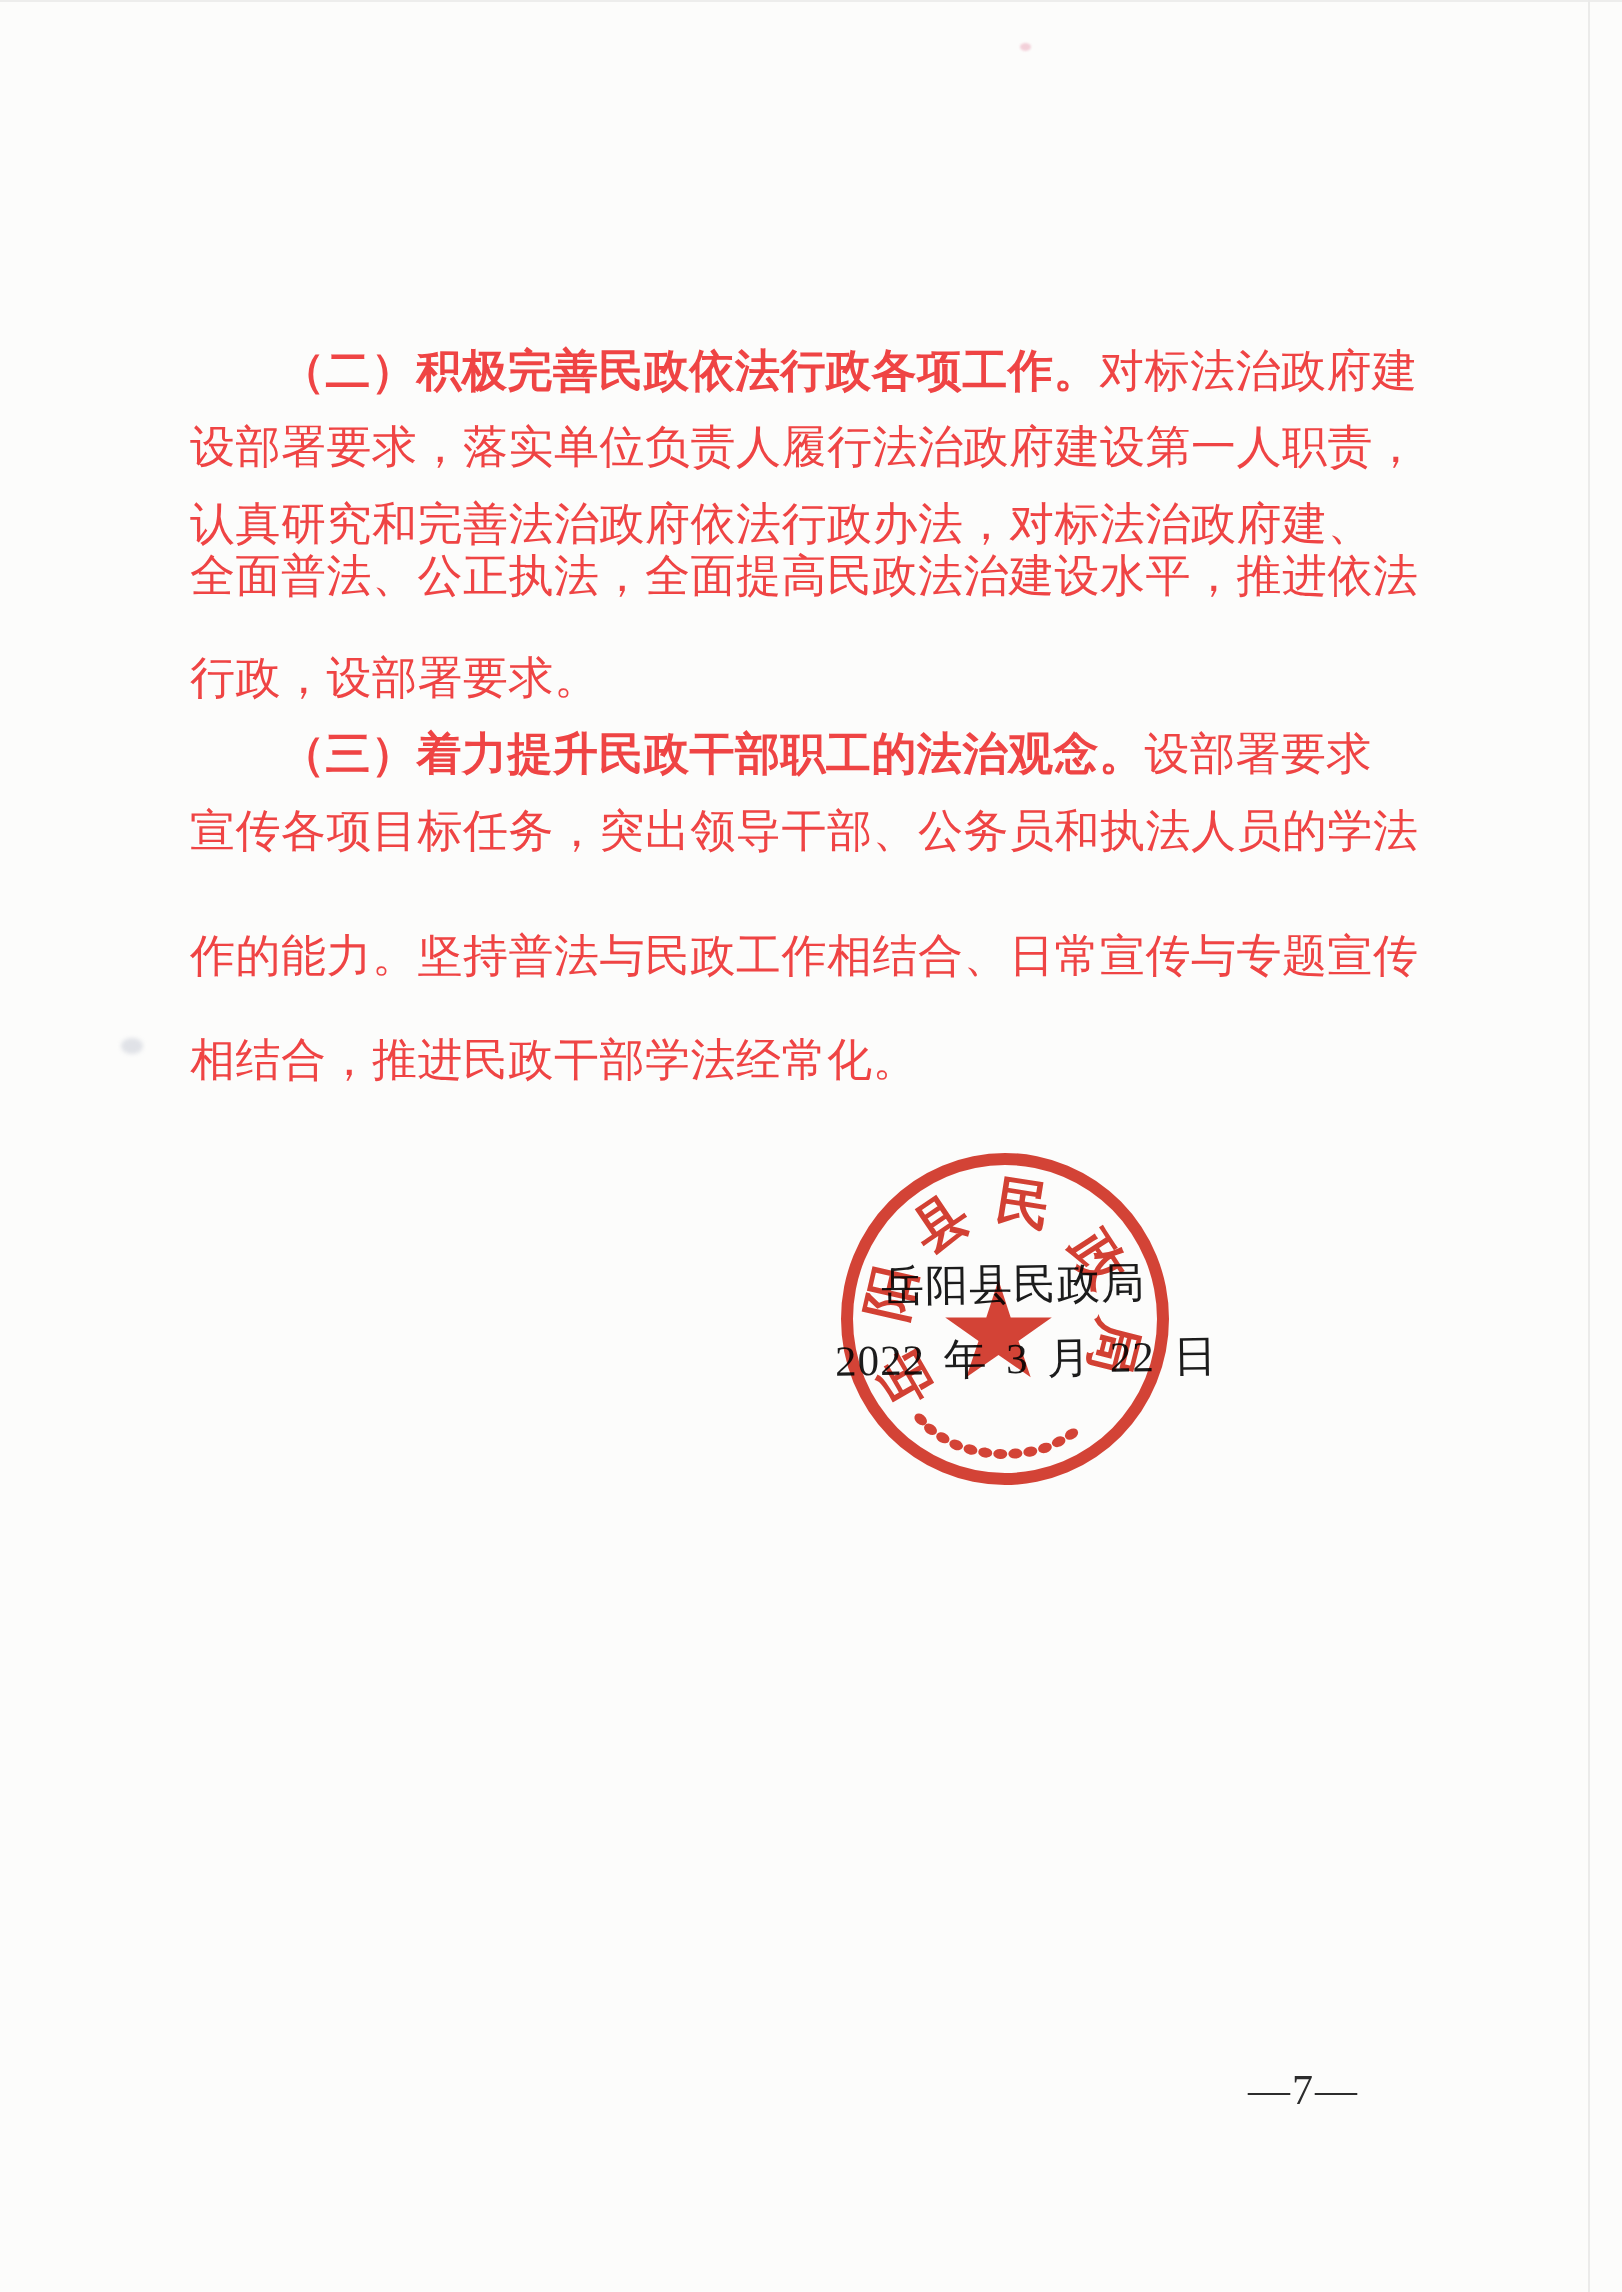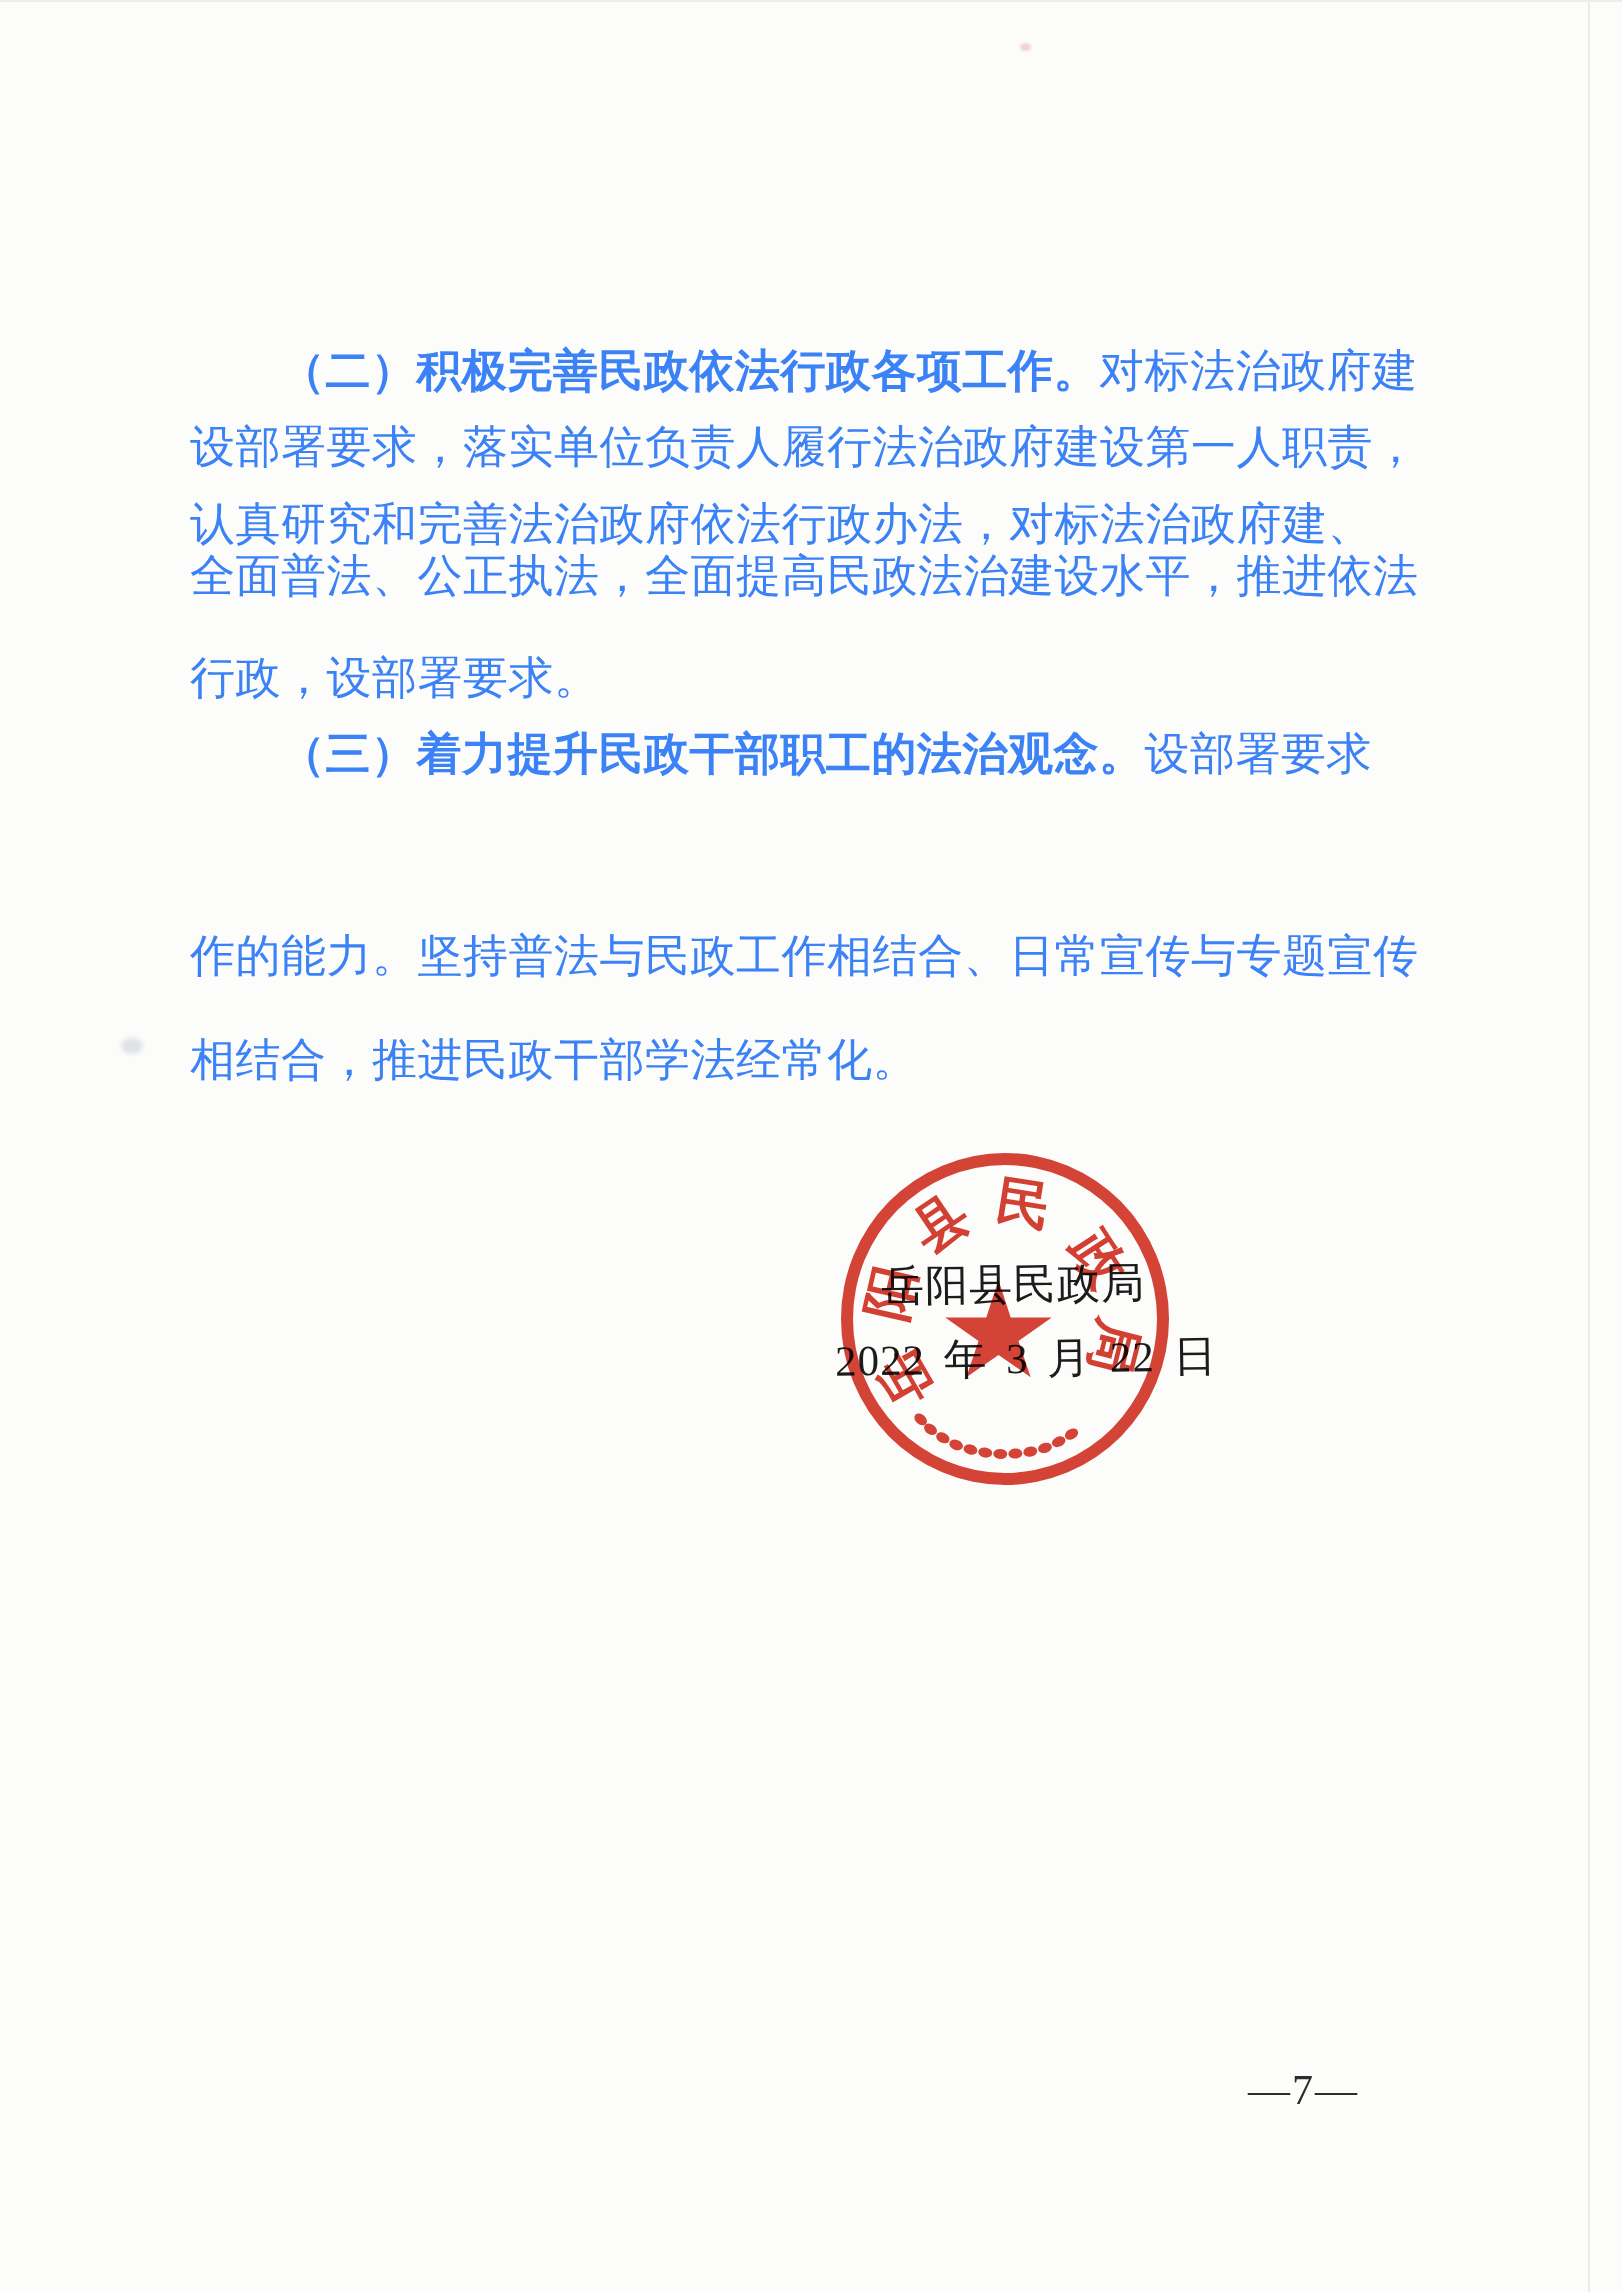"（二）积极完善民政依法行政各项工作。对标法治政府建" .doc-line { color: #3b82f6 -> #ef4444 }
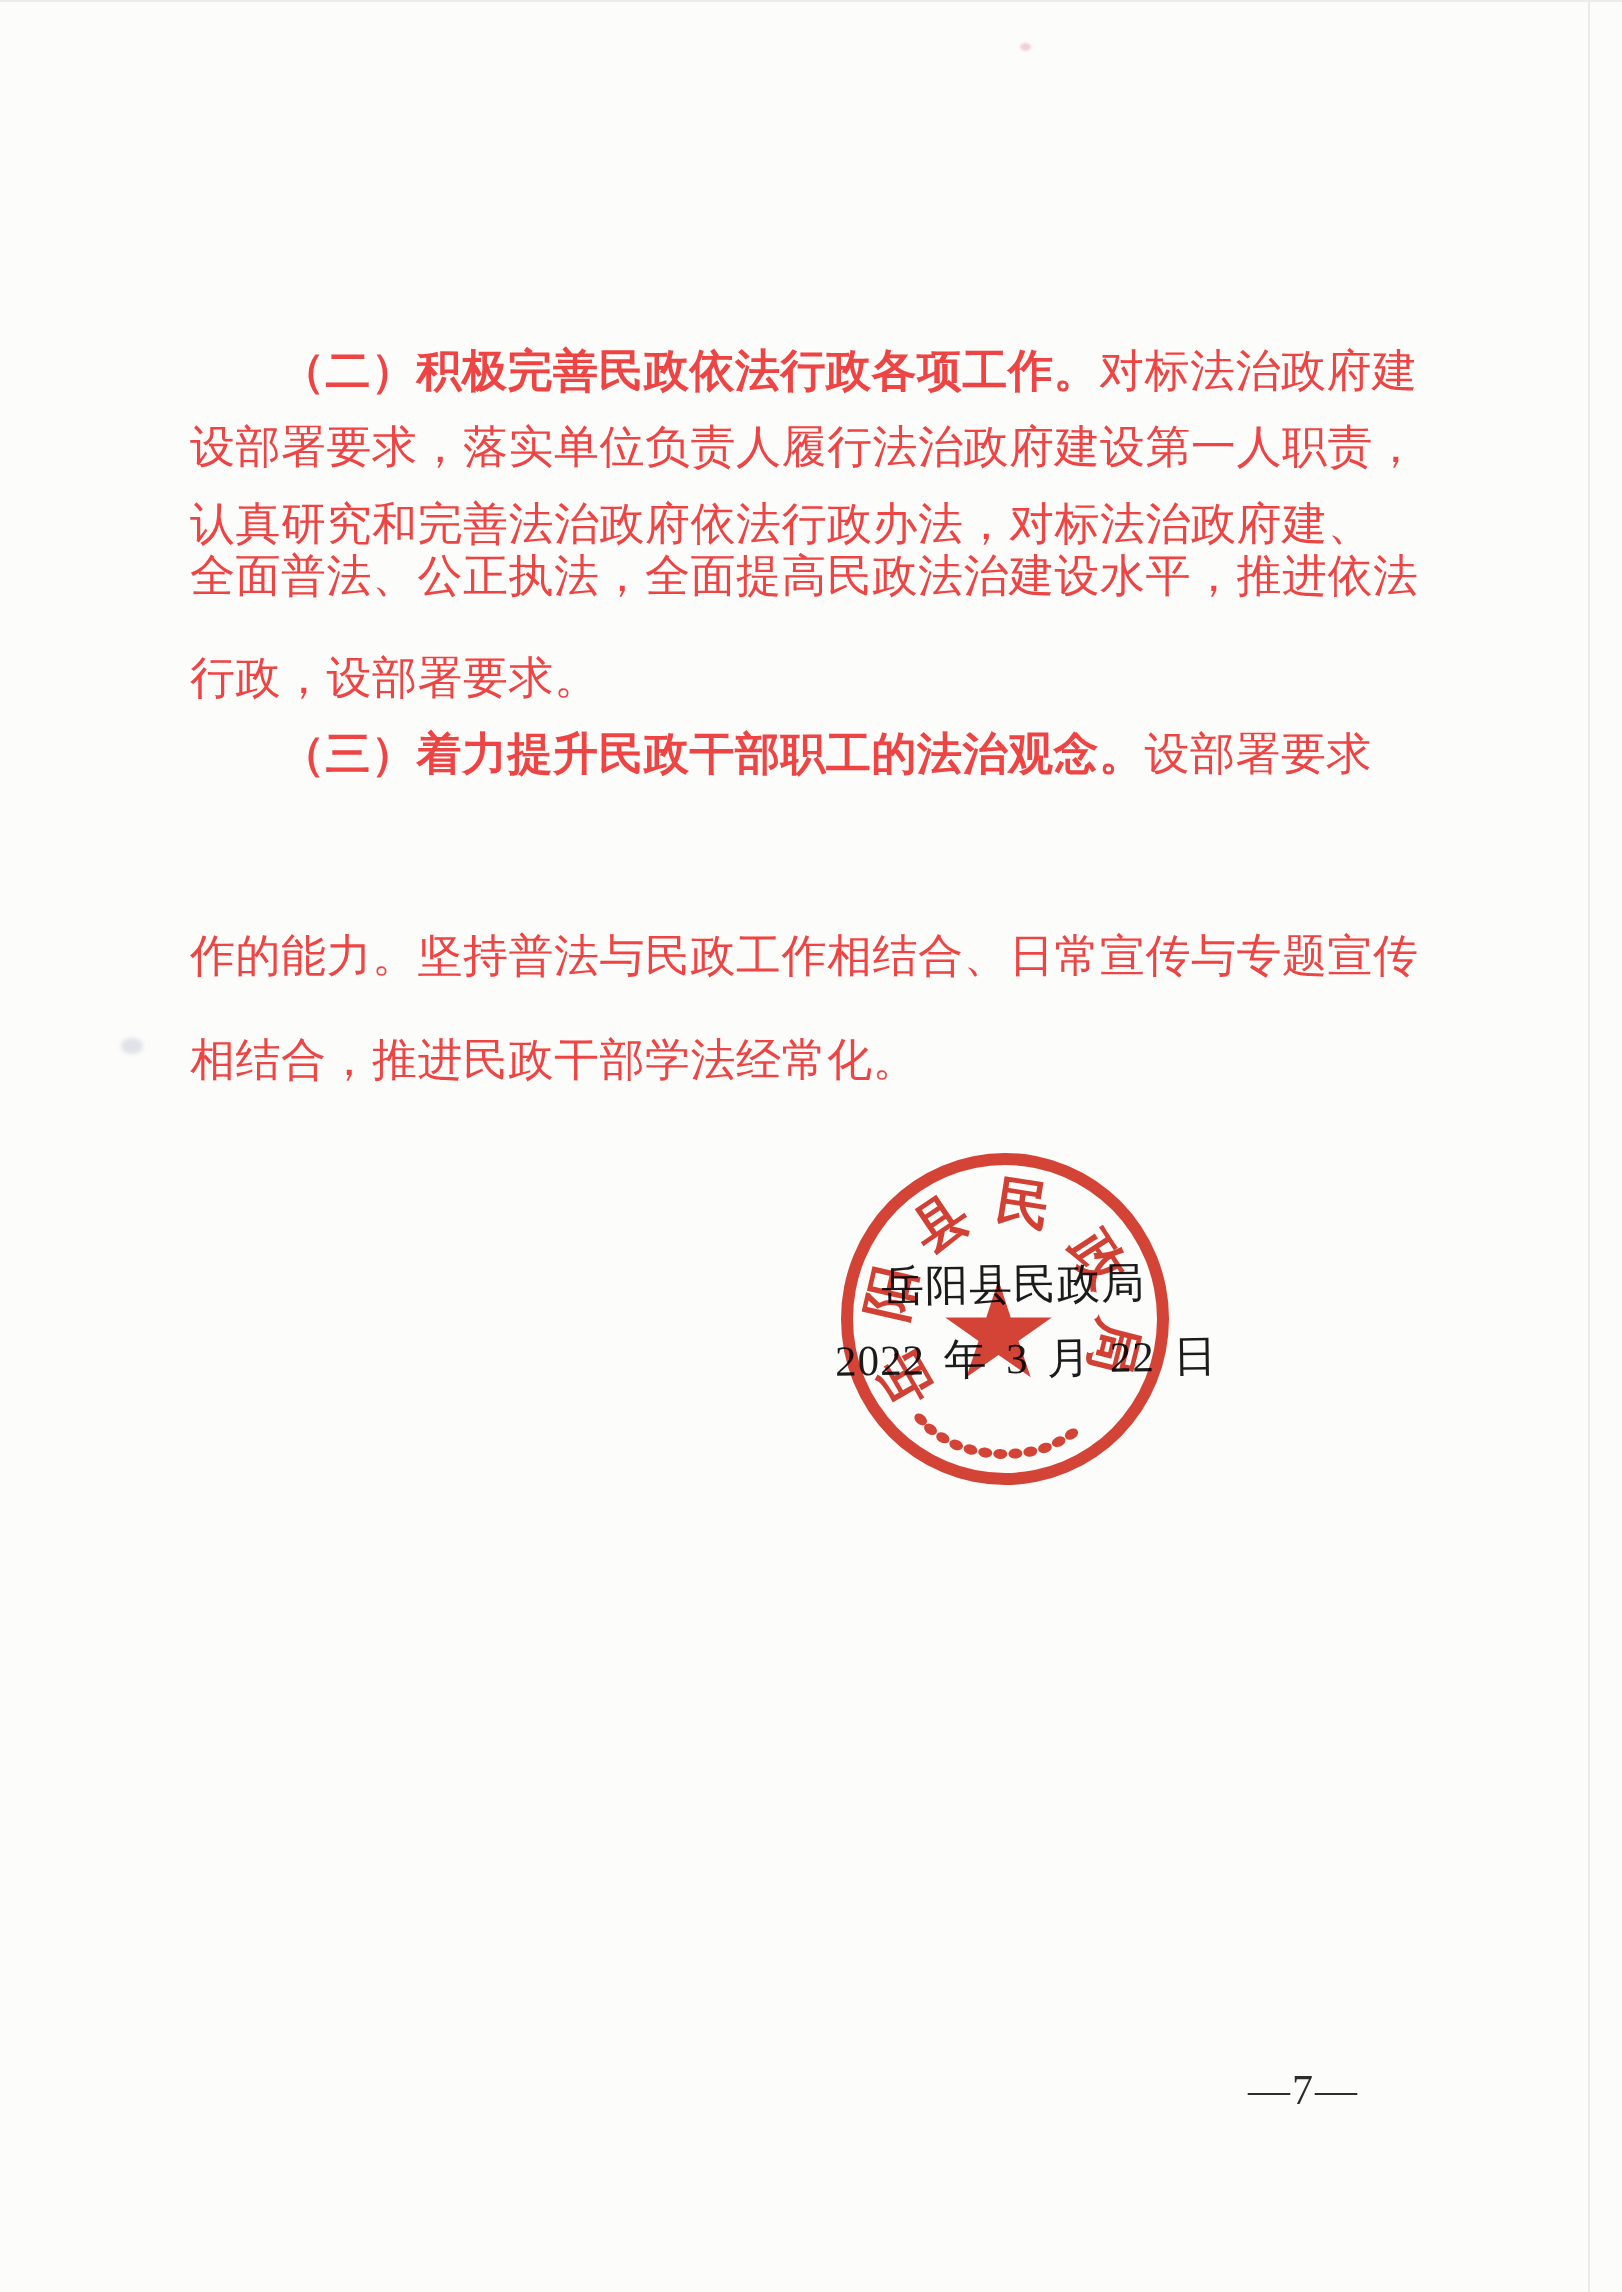"宣传各项目标任务，突出领导干部、公务员和执法人员的学法" div.doc-line { html: none -> <div> <span></span><span>宣传各项目标任务，突出领导干部、公务员和执法人员的学法</span> </div> }
